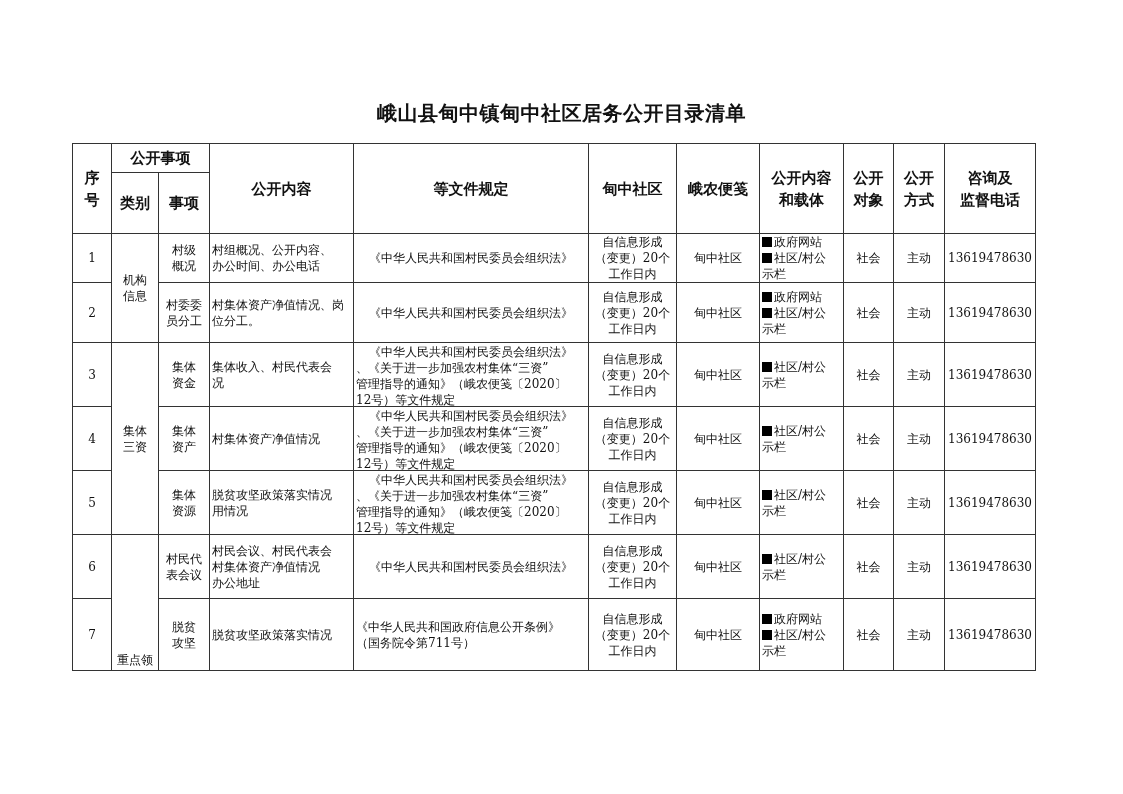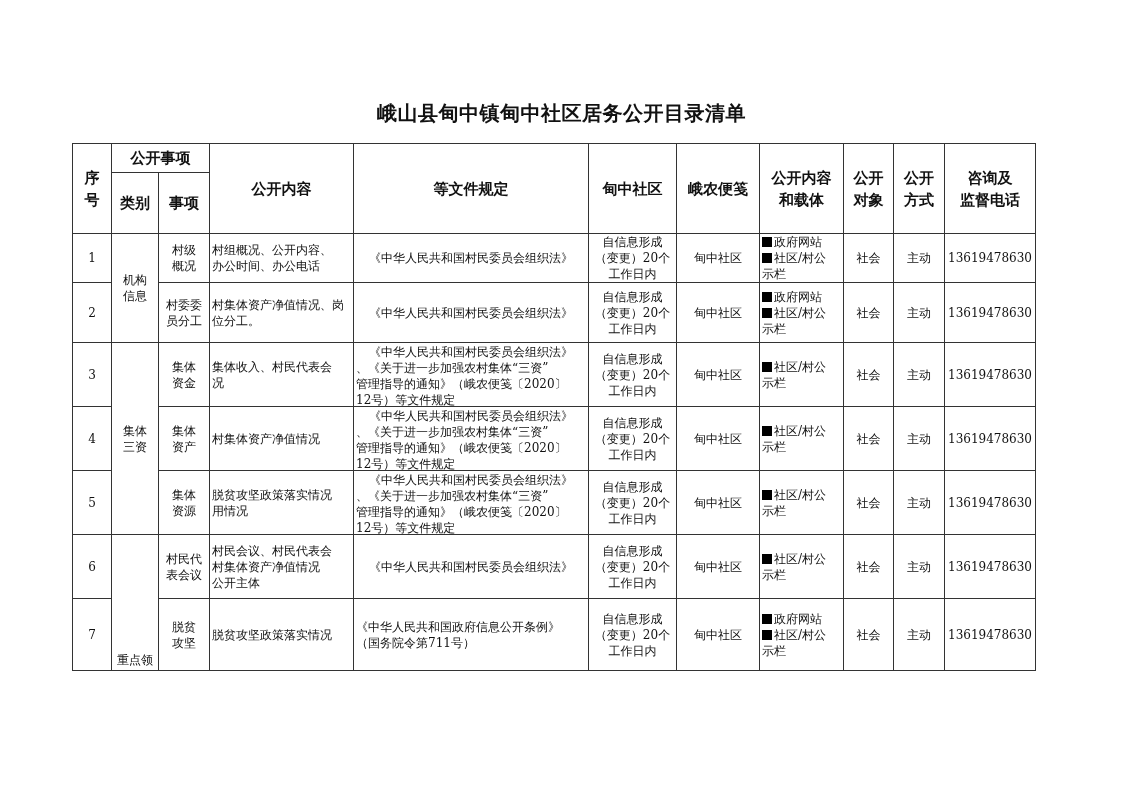"公开主体" span.line { text: 公开主体 -> 办公地址 }
